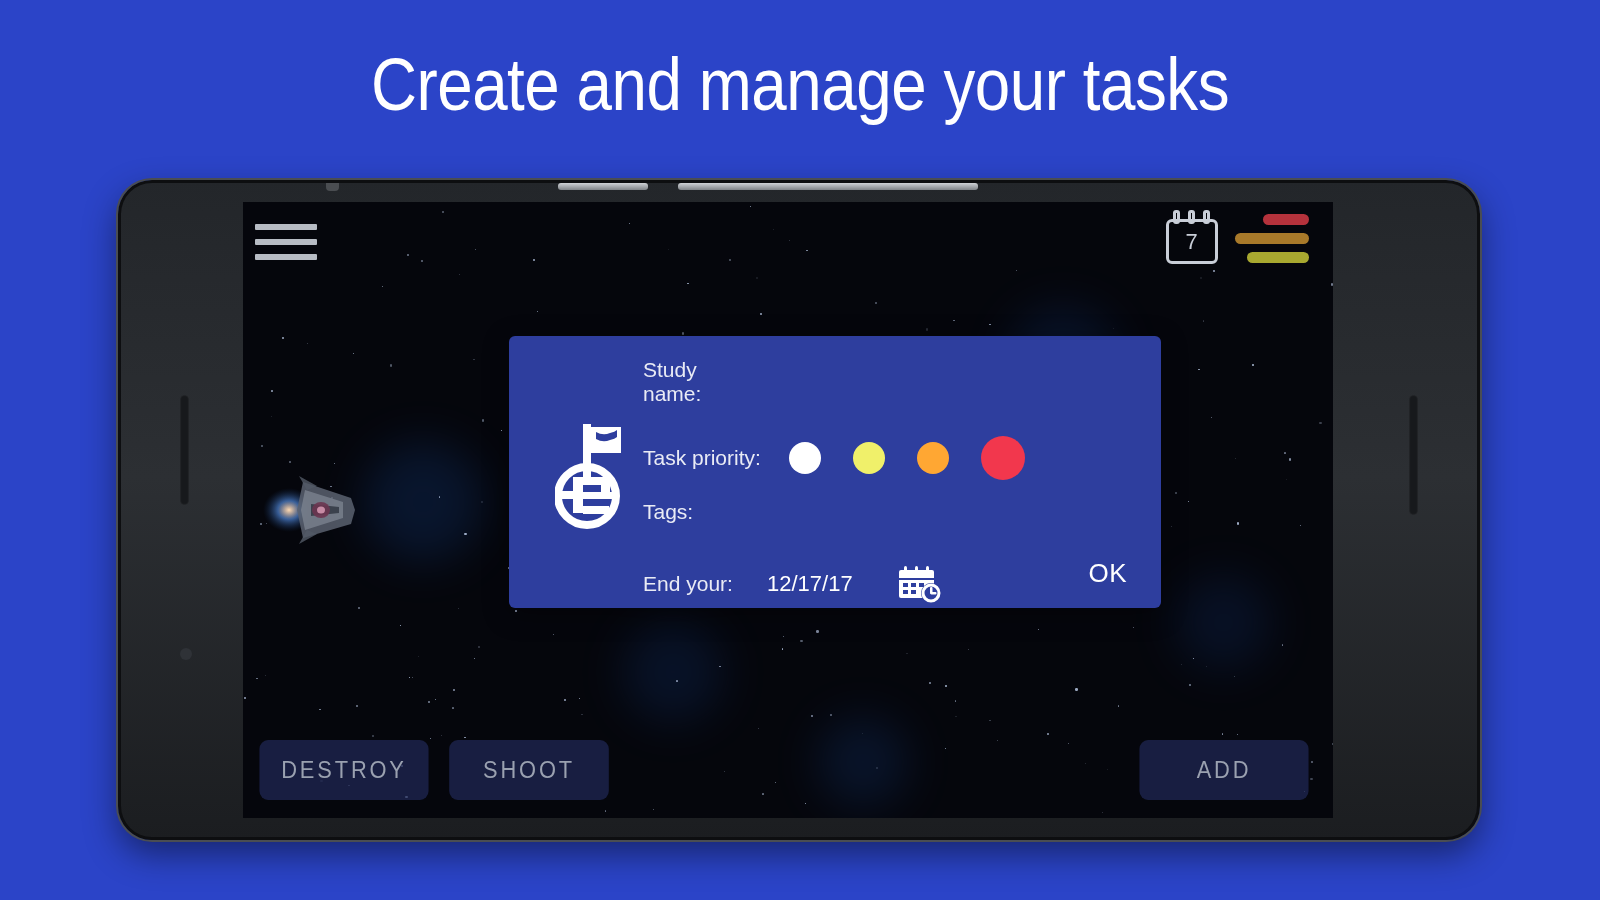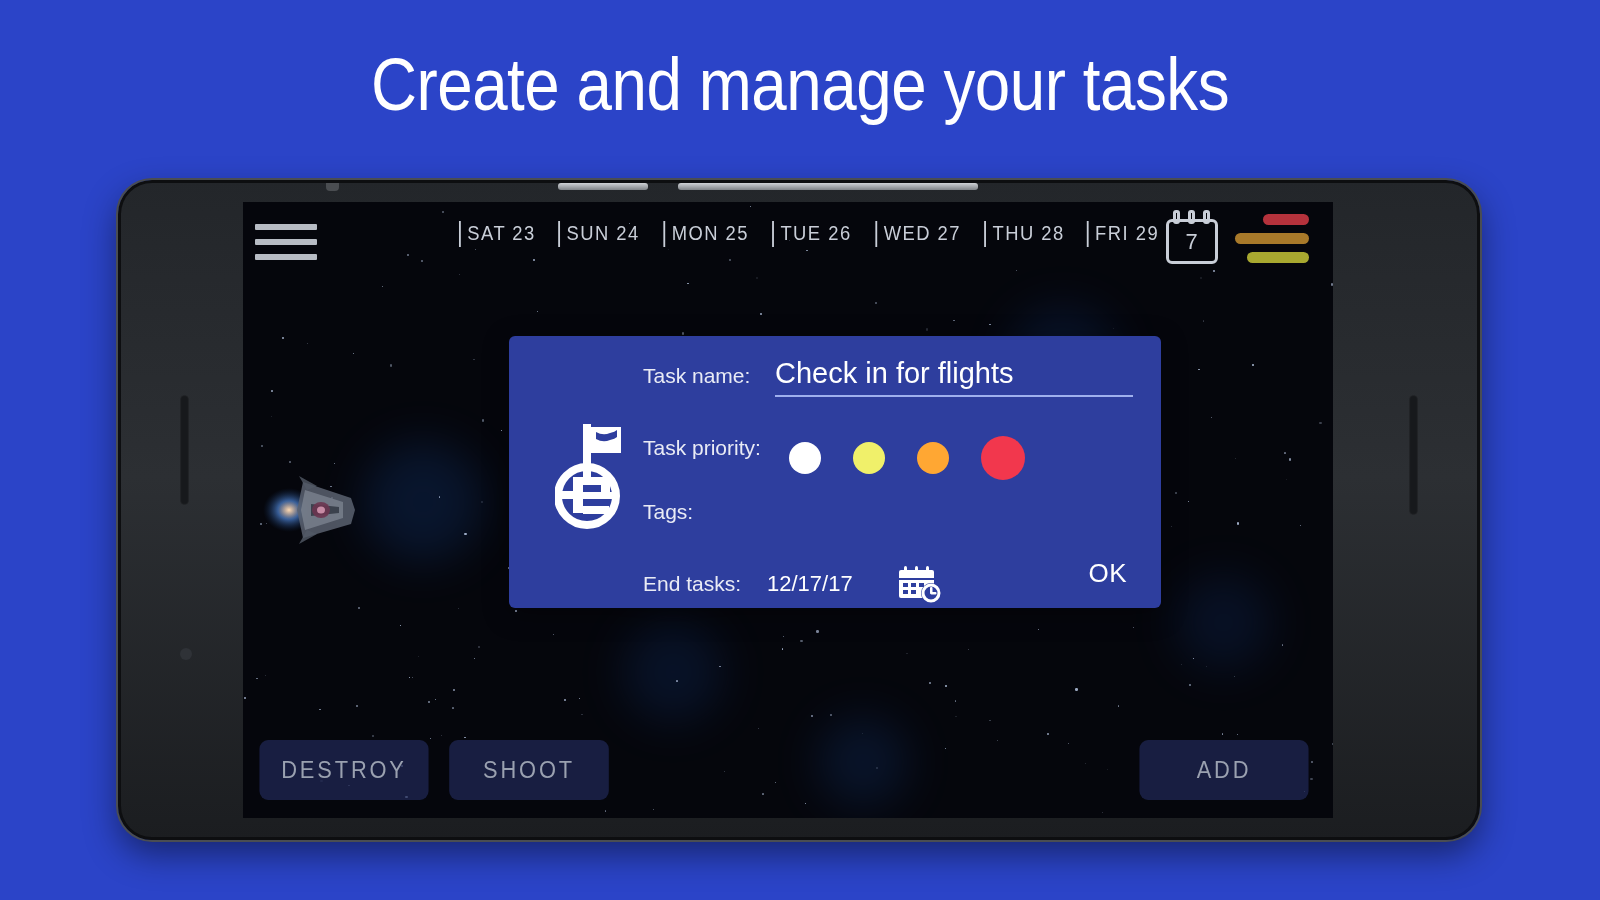"SAT 23" div { html: <div> <div>SAT 23</div> <div>SUN 24</div> <div>MON 25</div> <div>TUE 26</div> <div>WED 27</div> <div>THU 28</div> <div>FRI 29</div> </div> -> none }
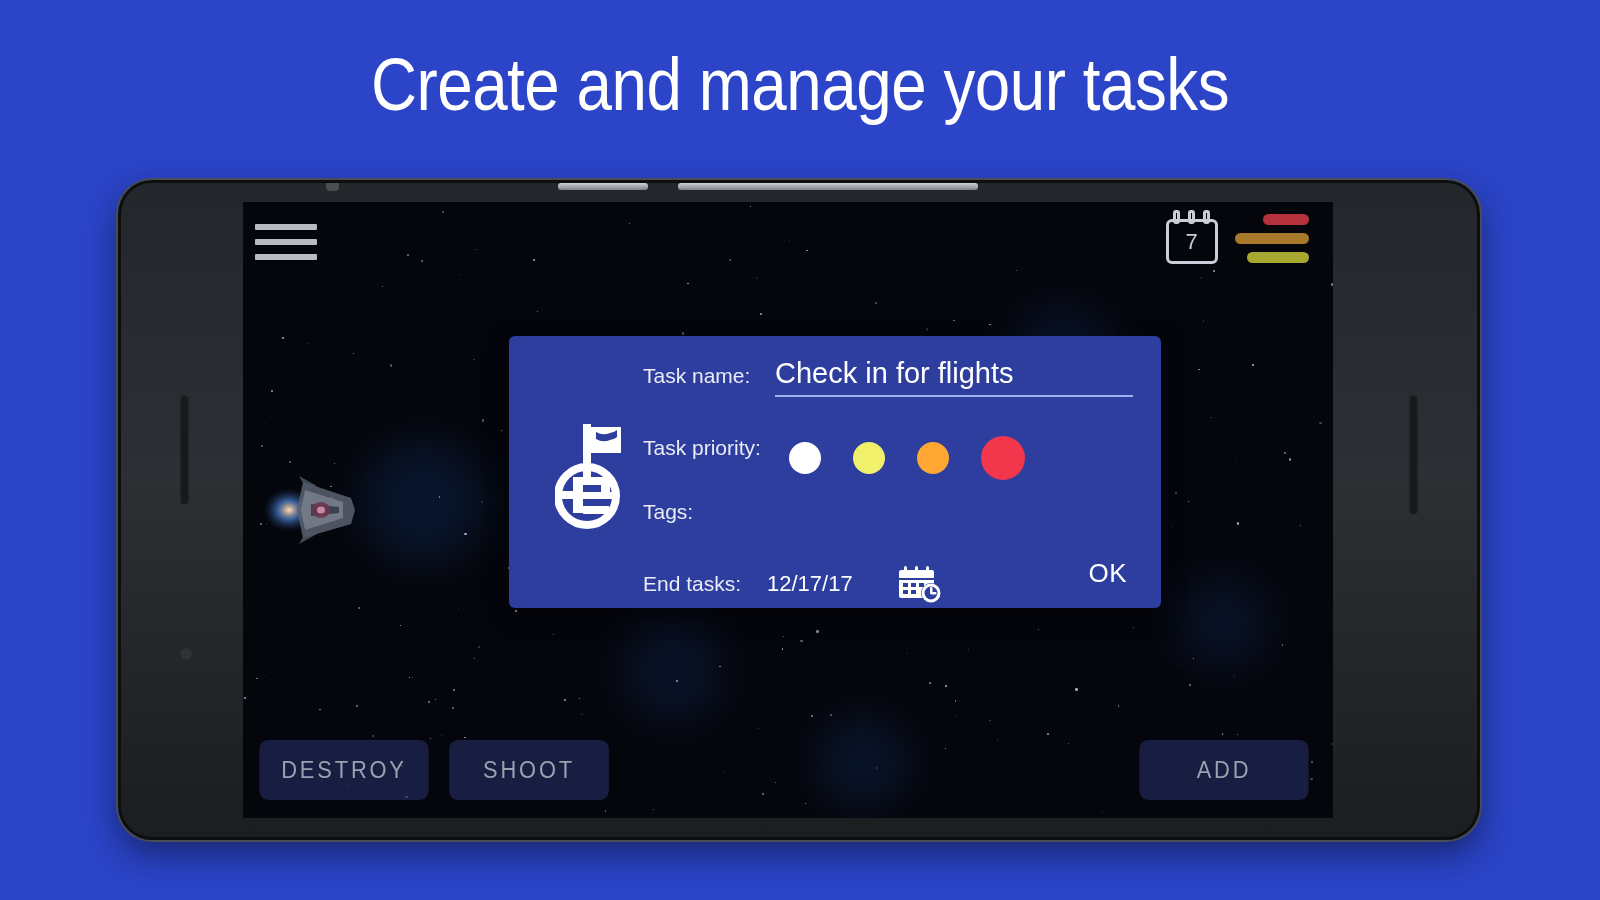"Task name:" div.dlg-label { text: Task -> Study }
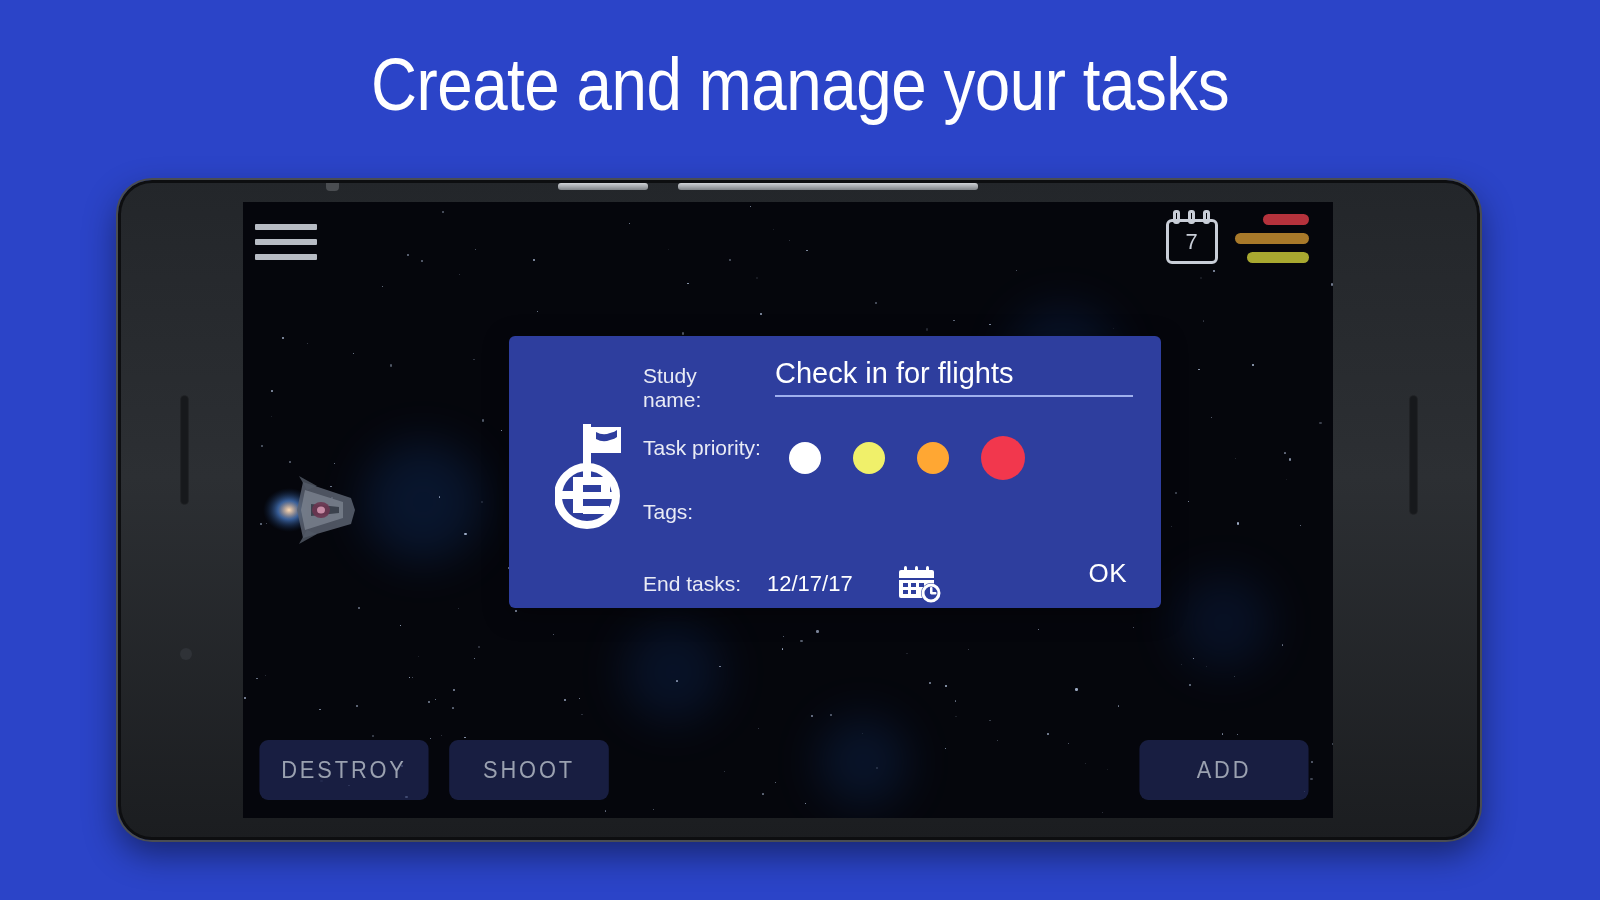"Check in for flights" div { html: <div> <div>Check in for flights</div> </div> -> none }
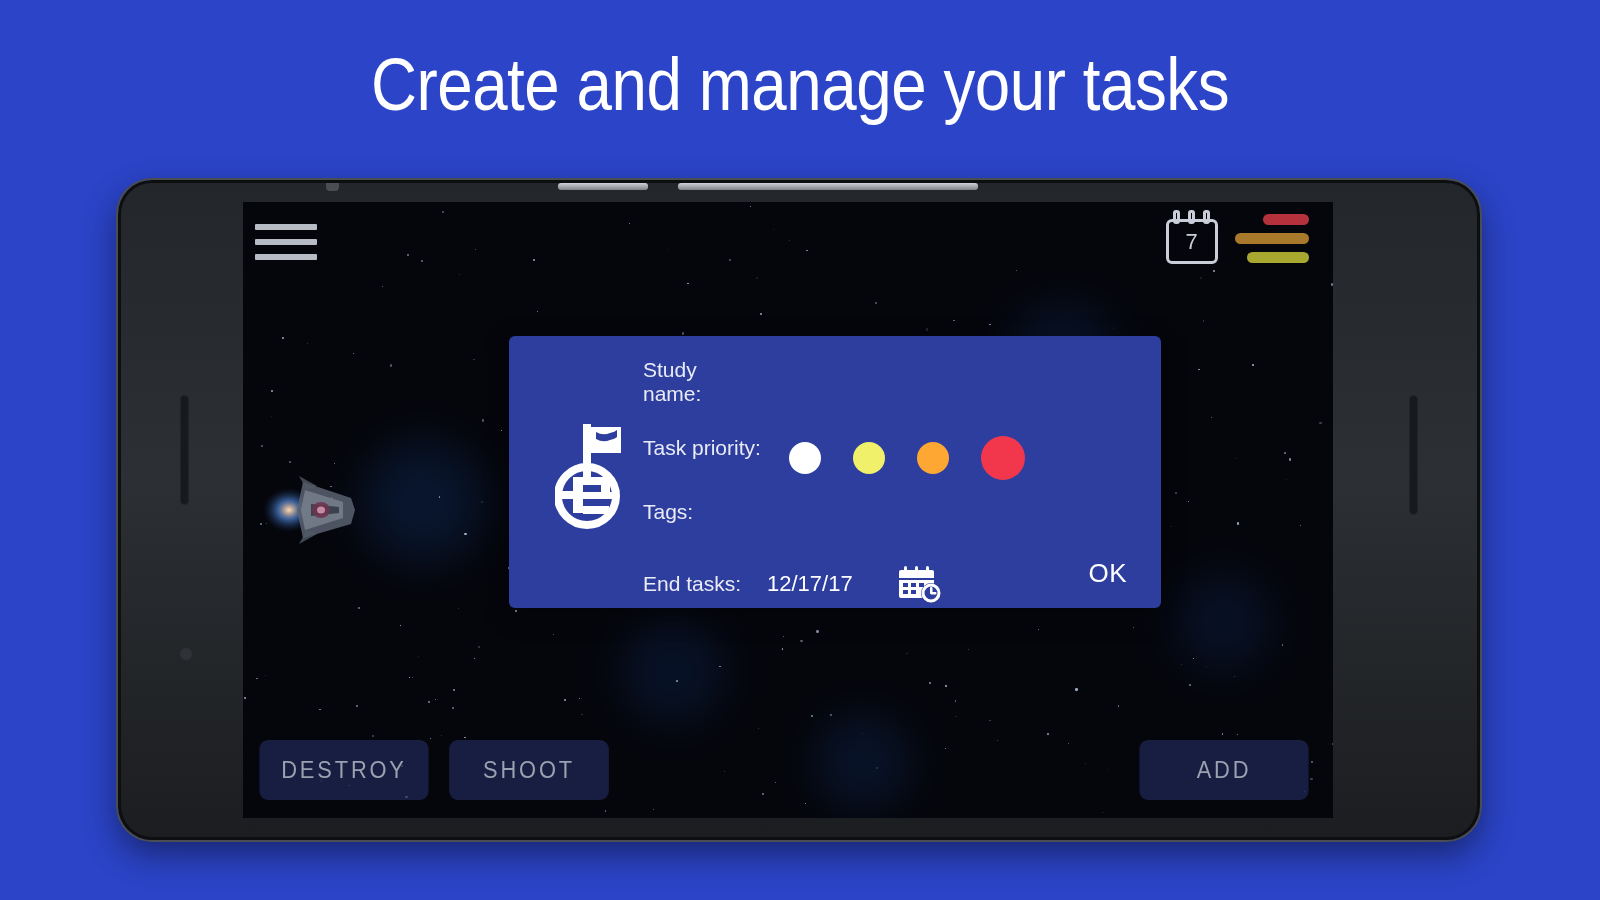"Task priority:" #row-priority { align-items: flex-start -> center }
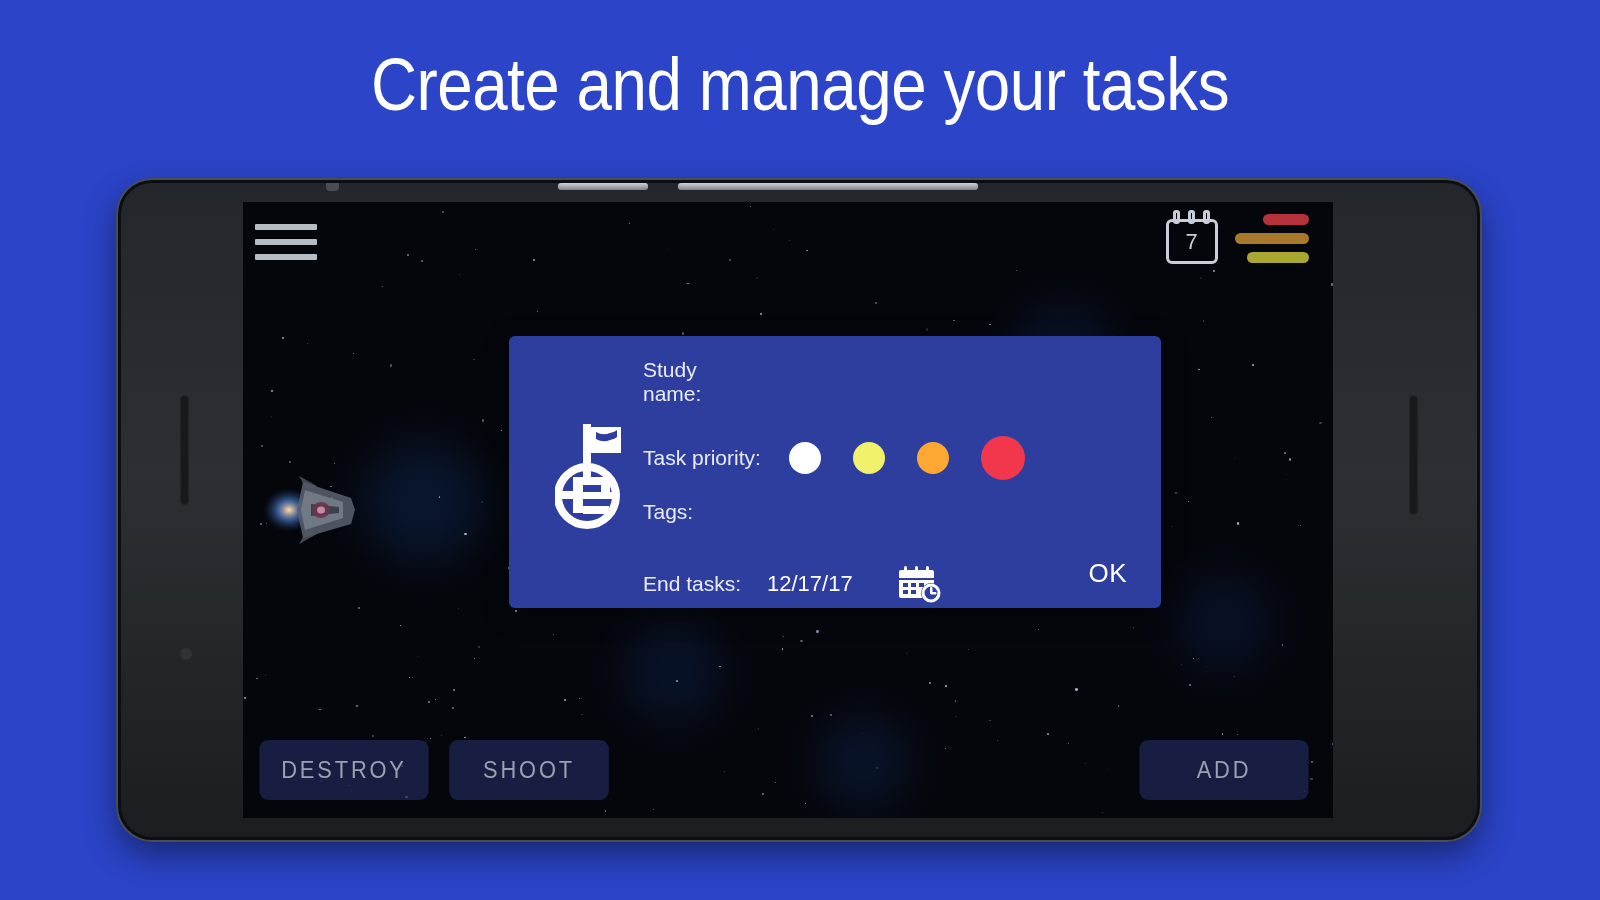"End tasks:" div.dlg-label { text: tasks -> your }
